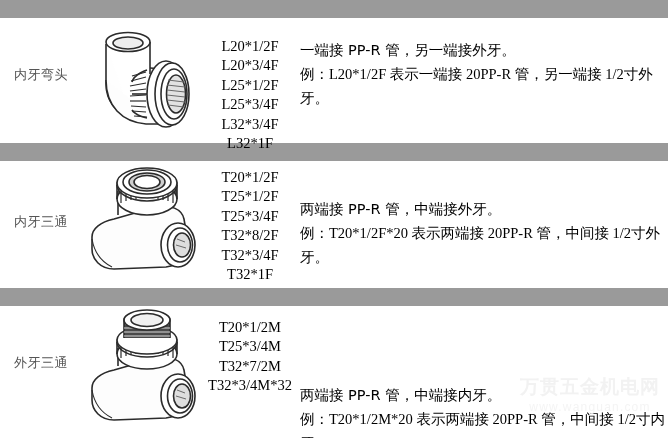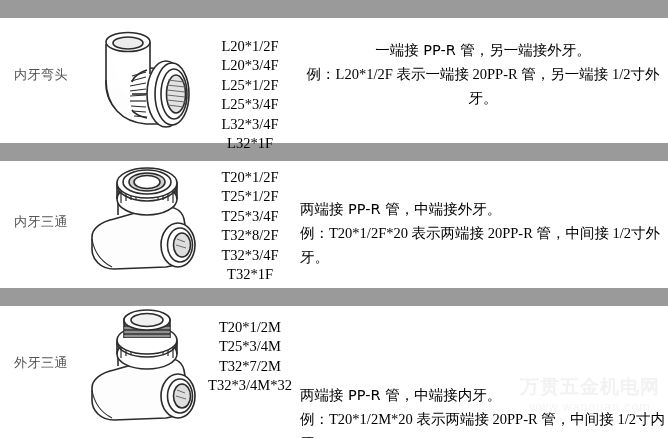"一端接 PP-R 管，另一端接外牙。" .row.r0 .desc { text-align: center -> none }
